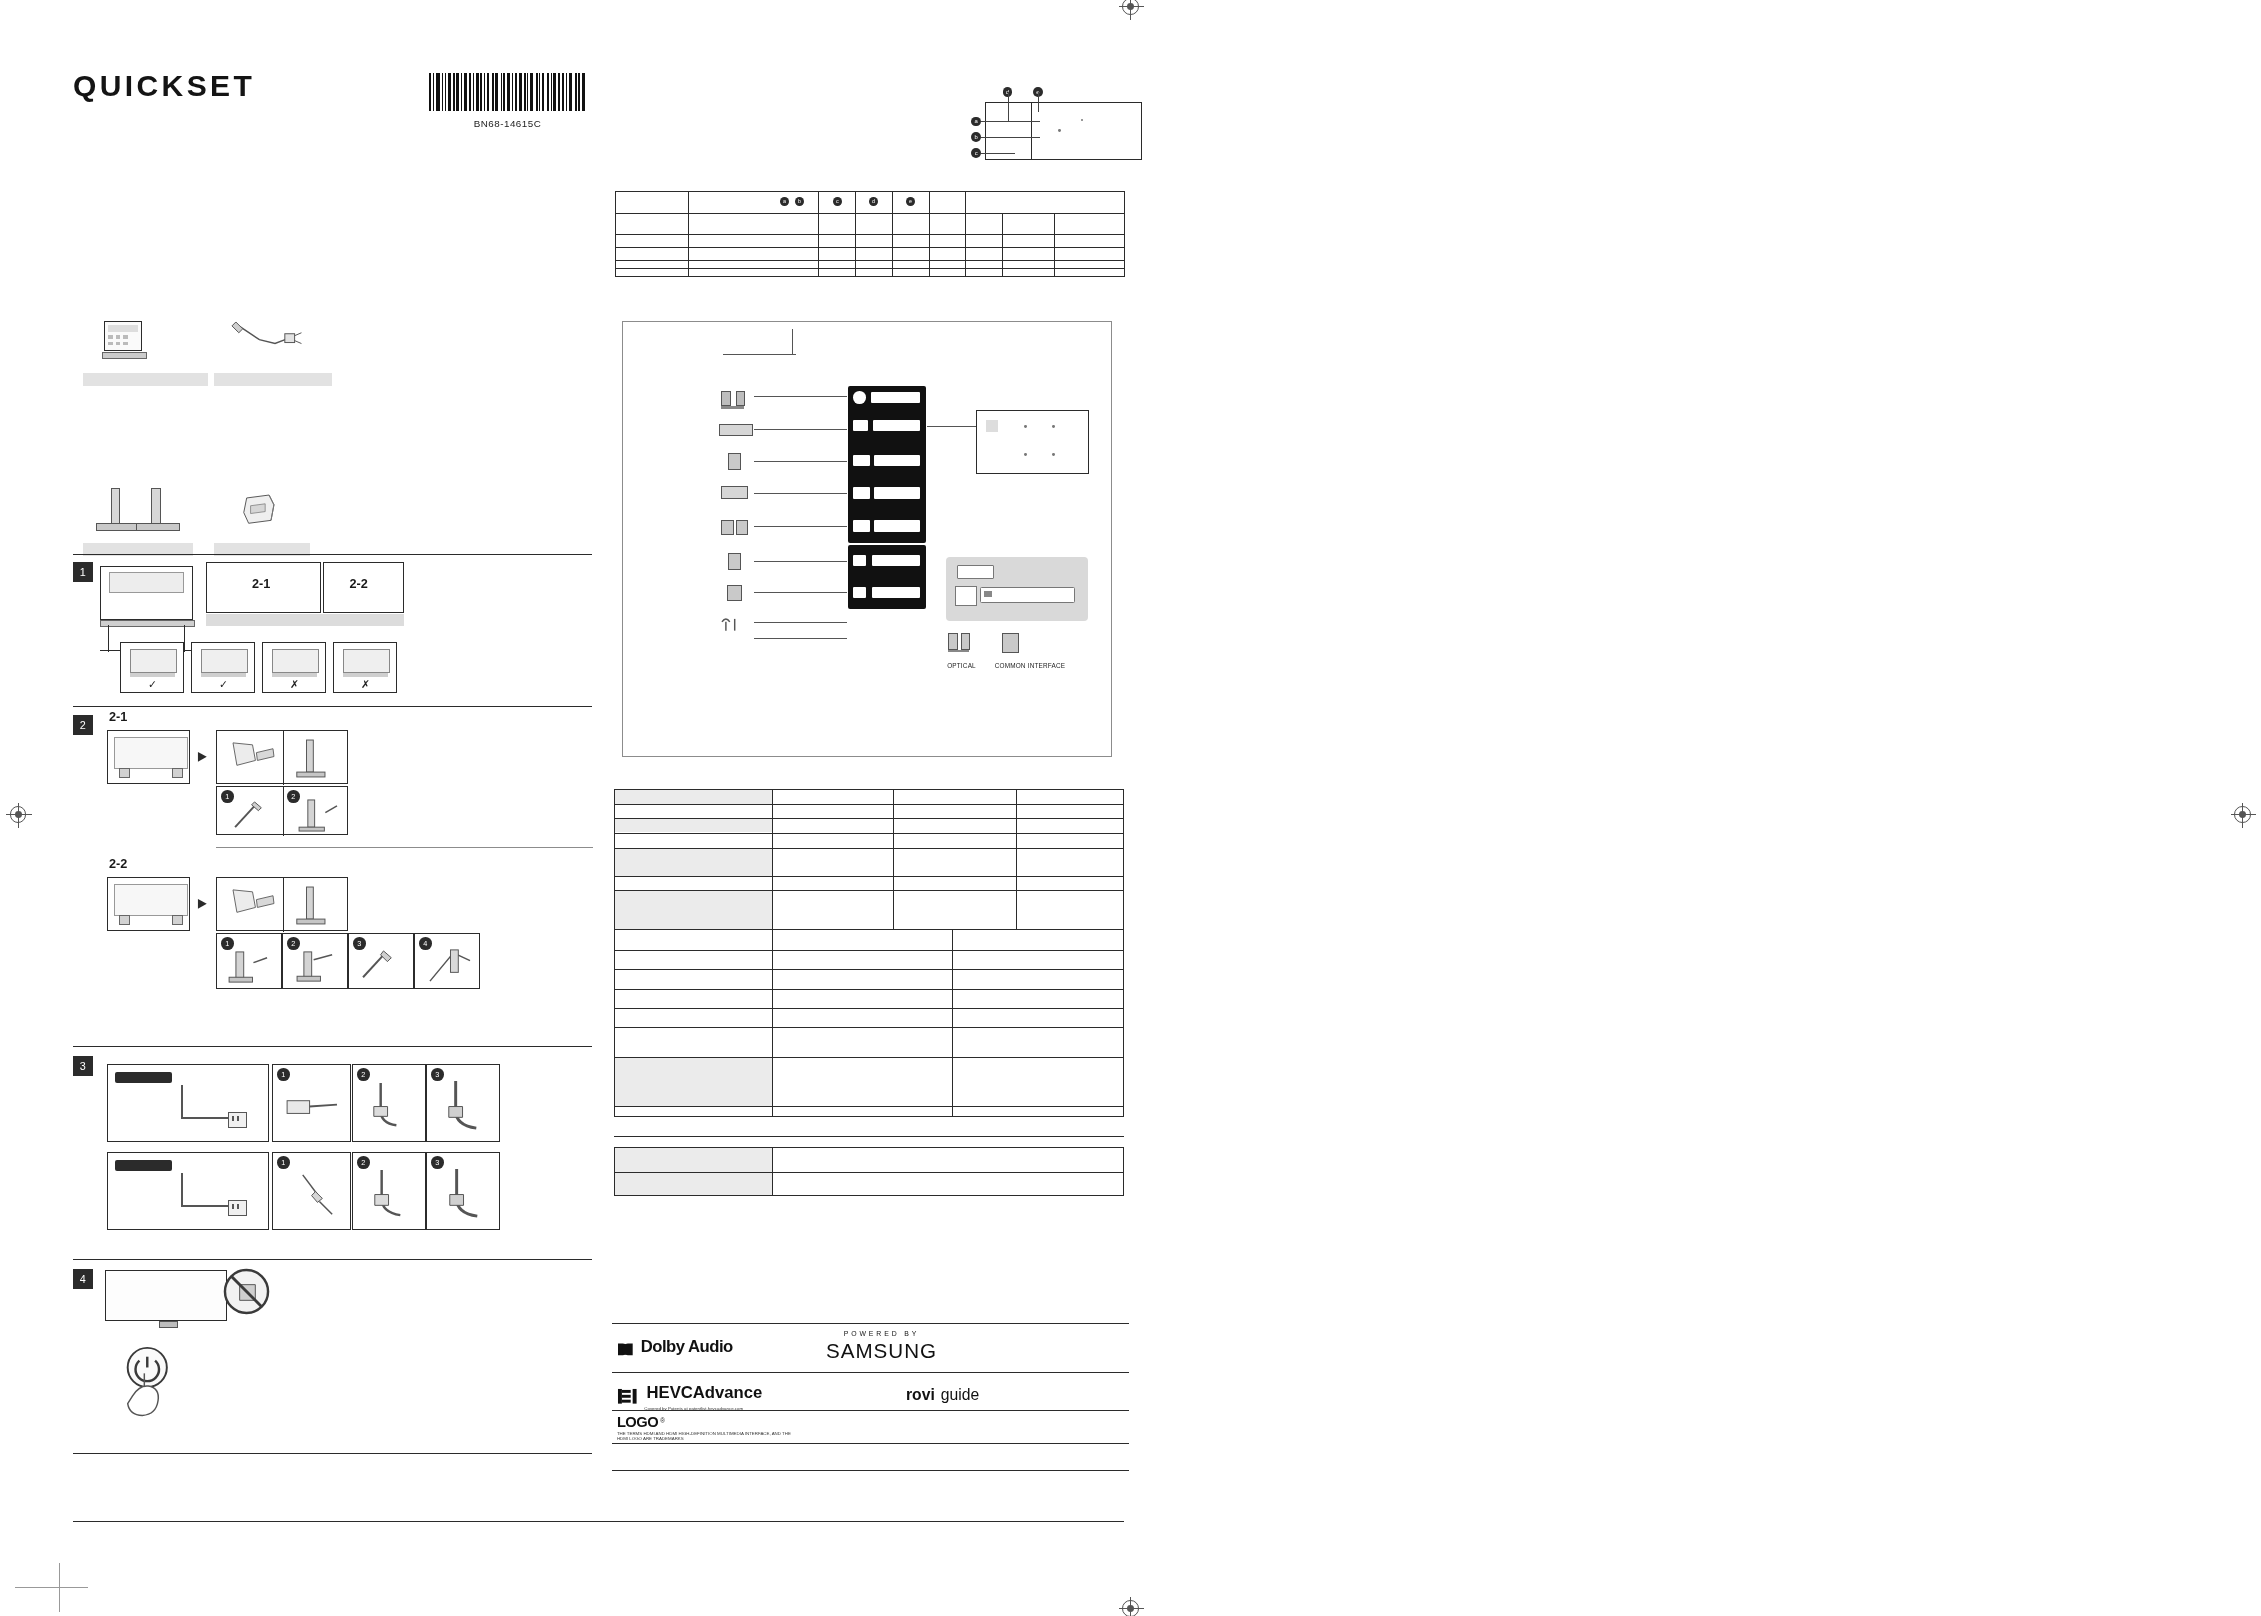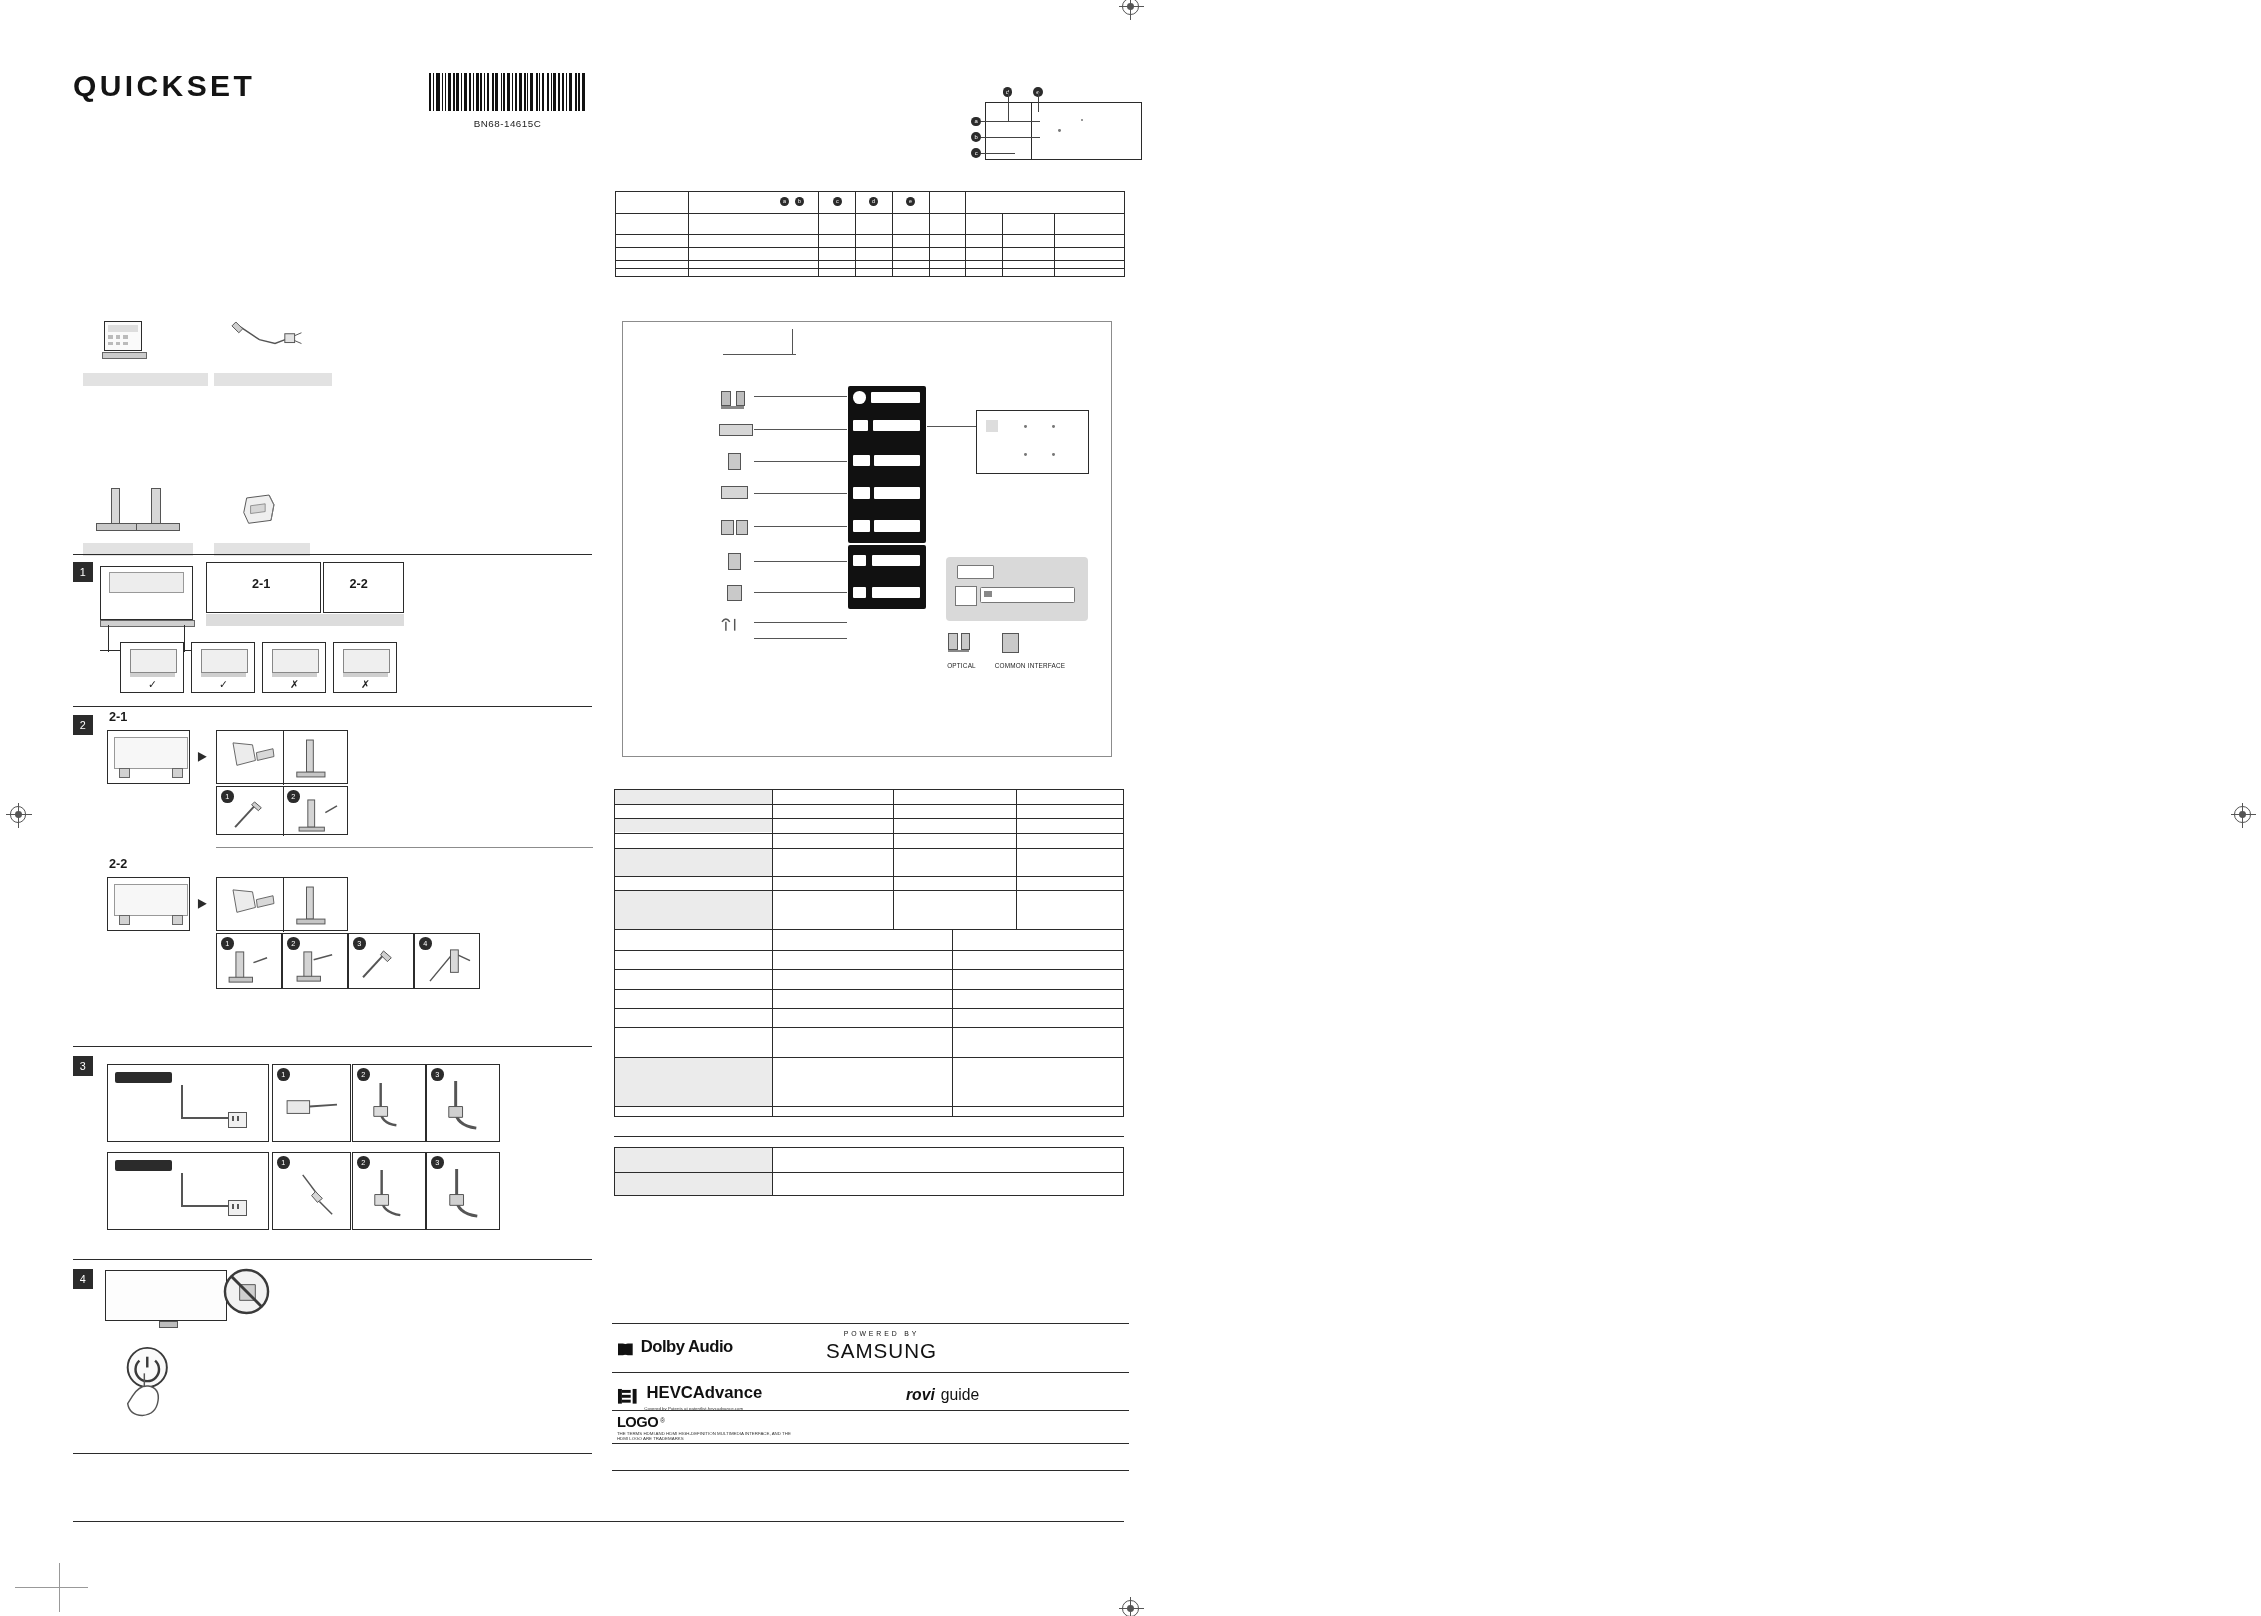"rovi" .logo-rovi { font-style: italic -> none }
